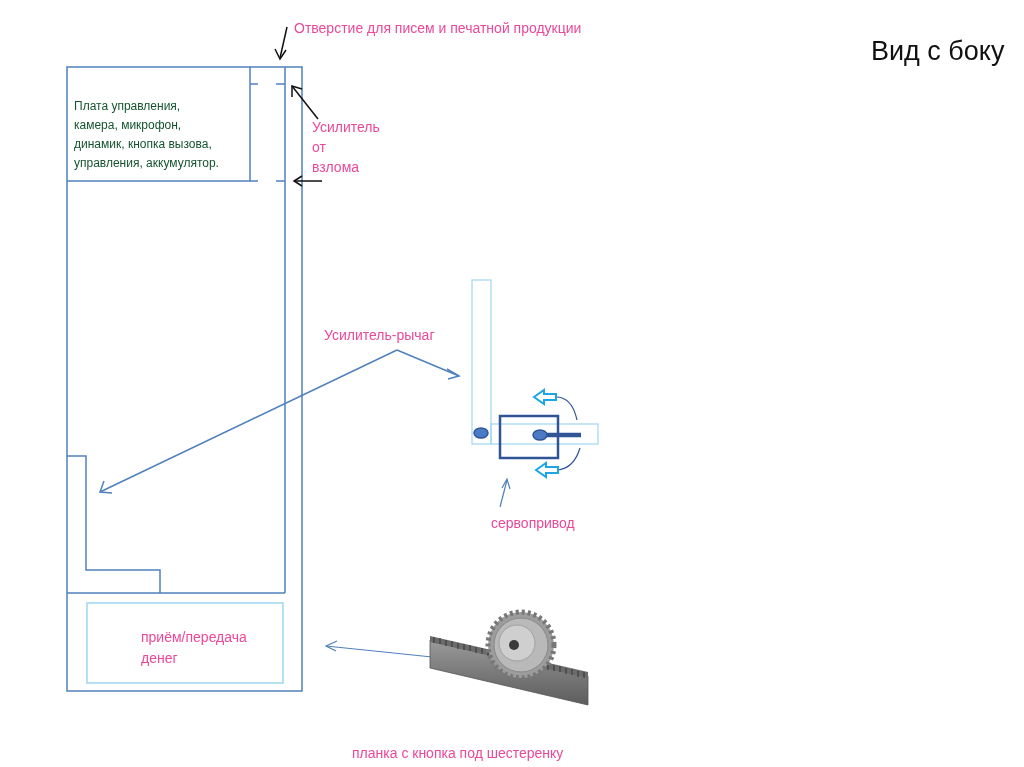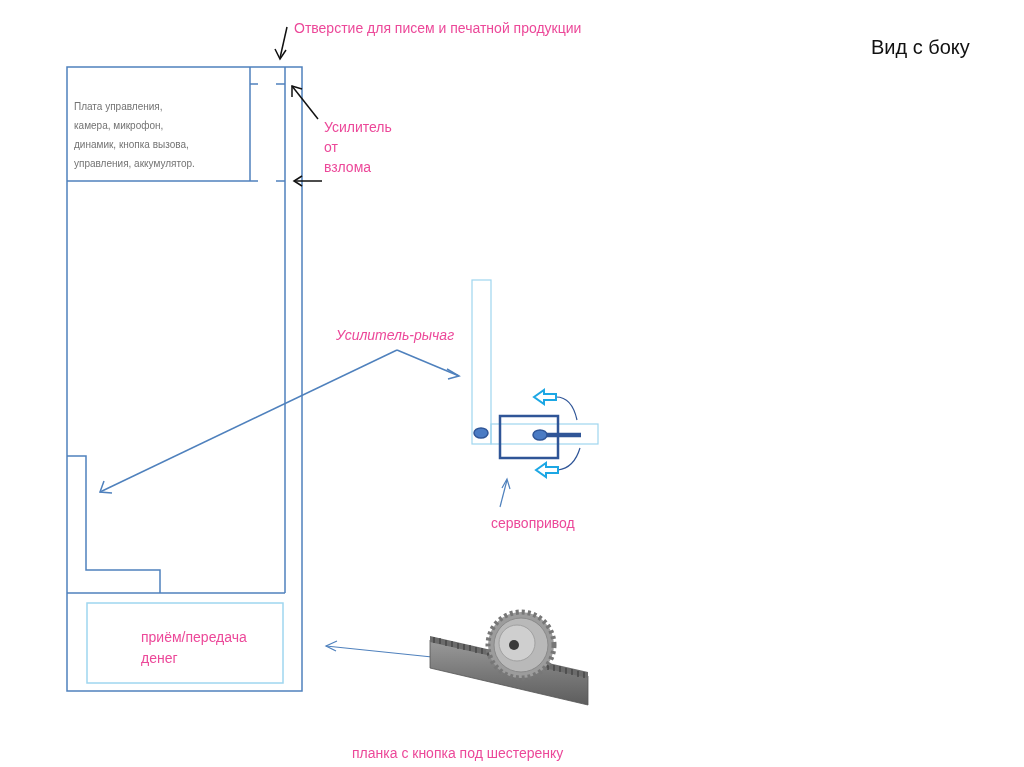"Вид с боку" .title { font-size: 20px -> 27px }
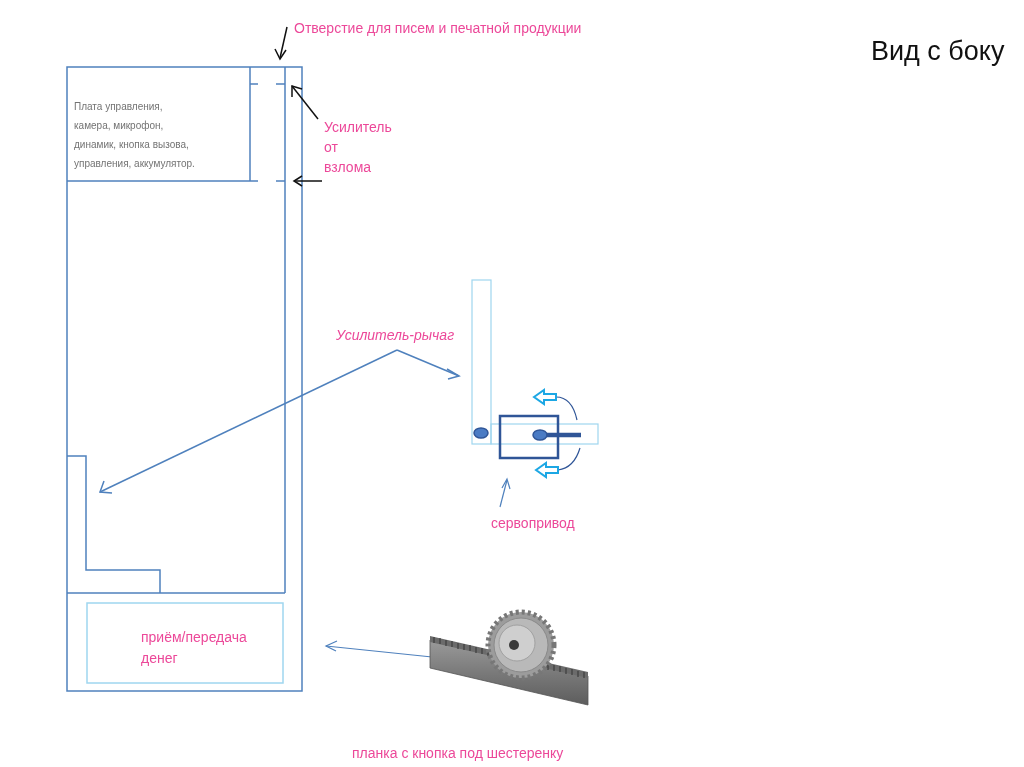"Плата управления," .box-text { color: #737373 -> #14532d; font-size: 10px -> 12px }
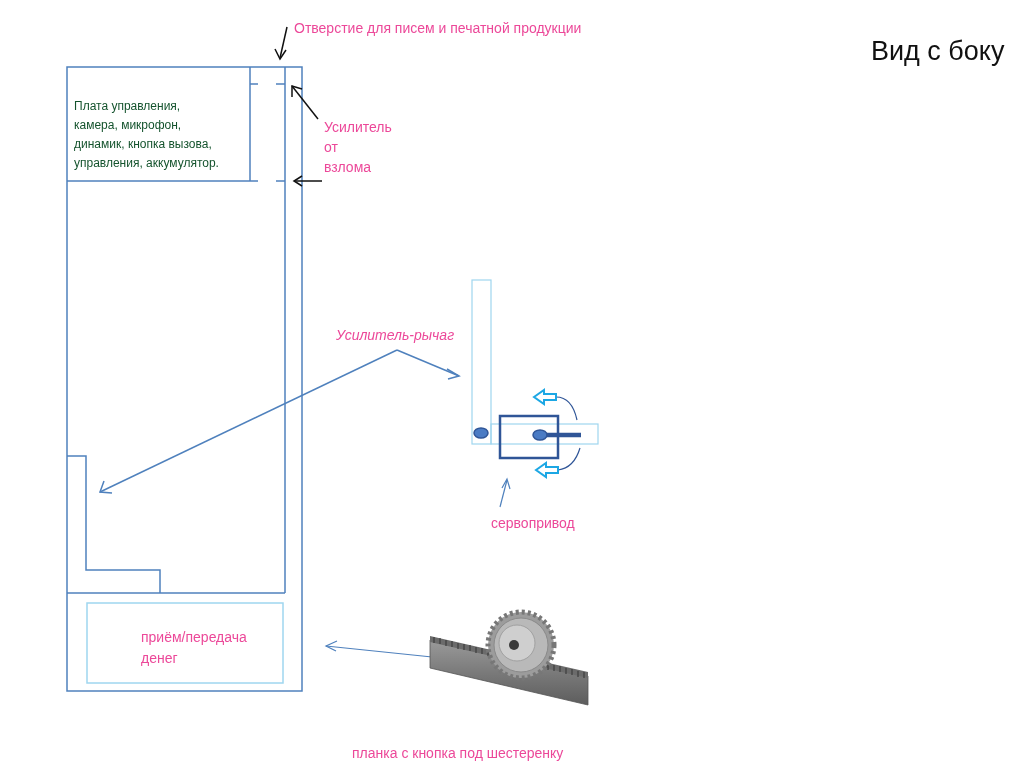"Усилитель" div.lbl { left: 324px -> 312px }
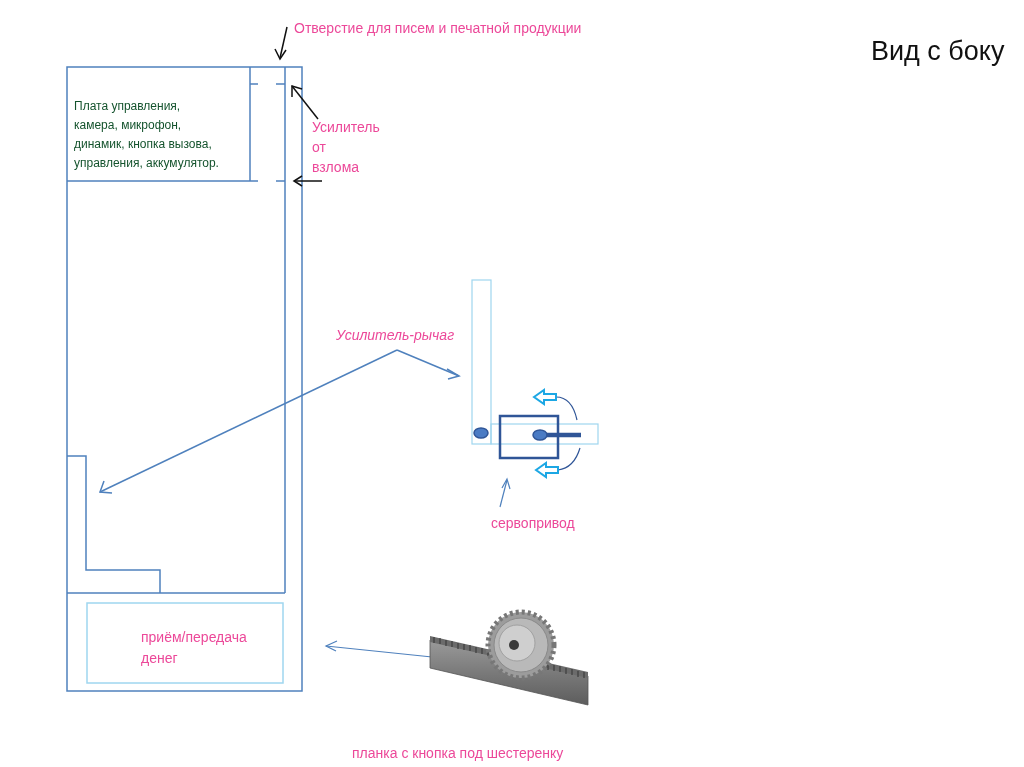"Усилитель-рычаг" div.lbl { font-style: italic -> none; left: 336px -> 324px }
